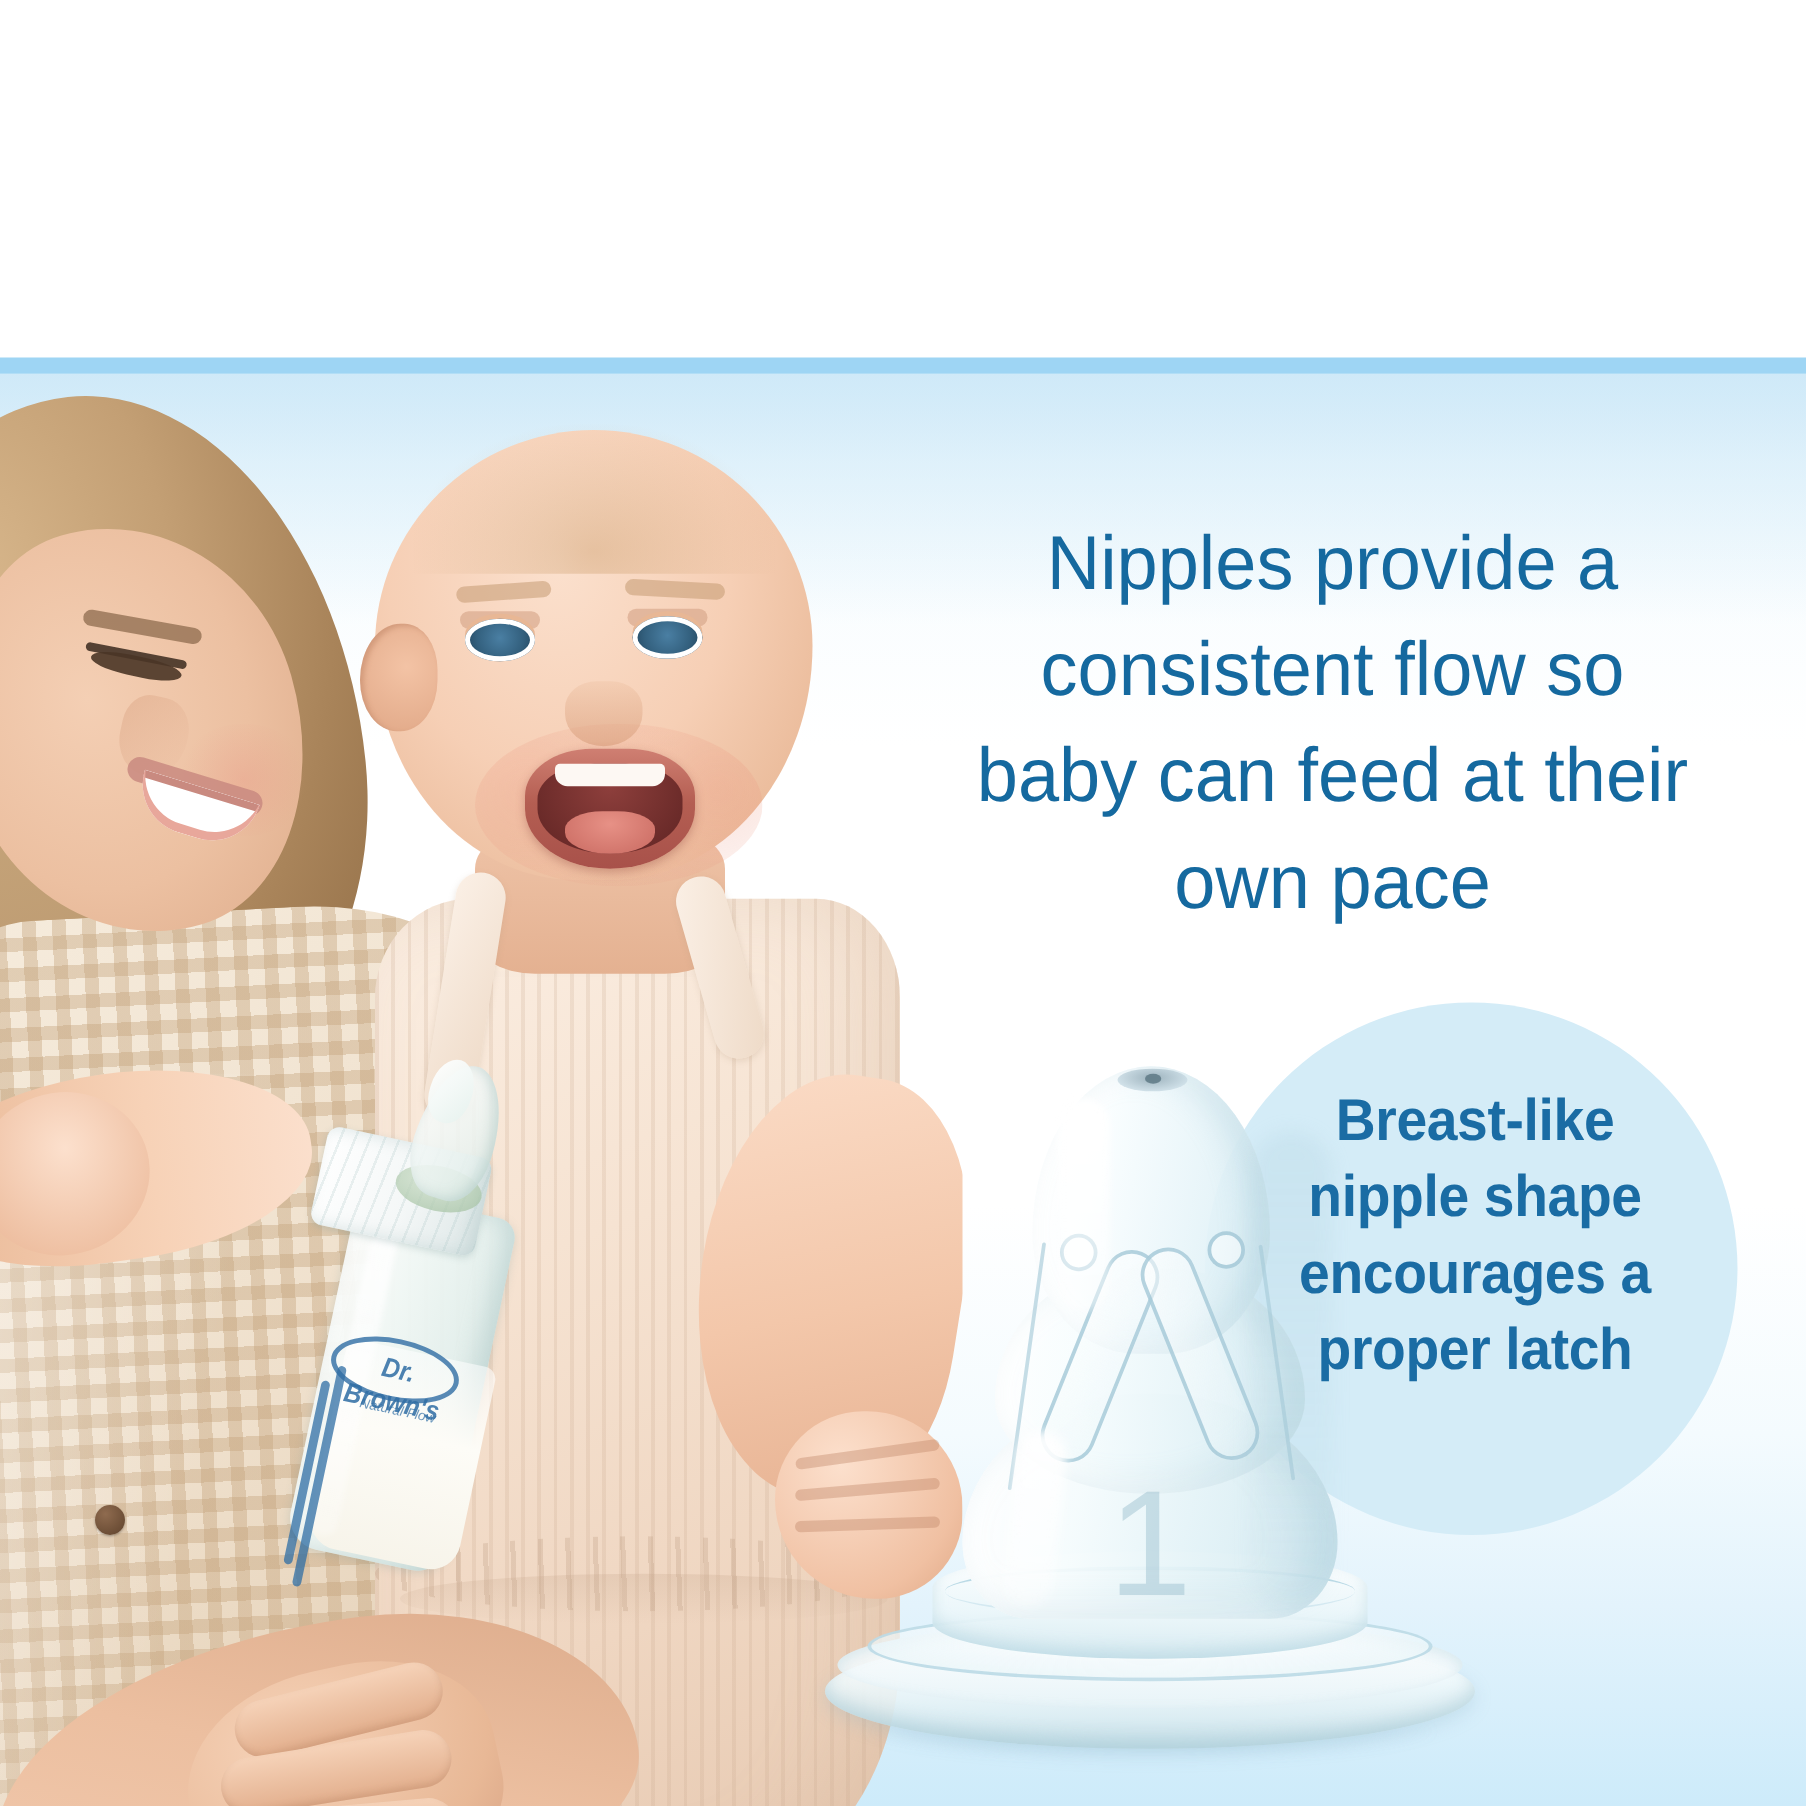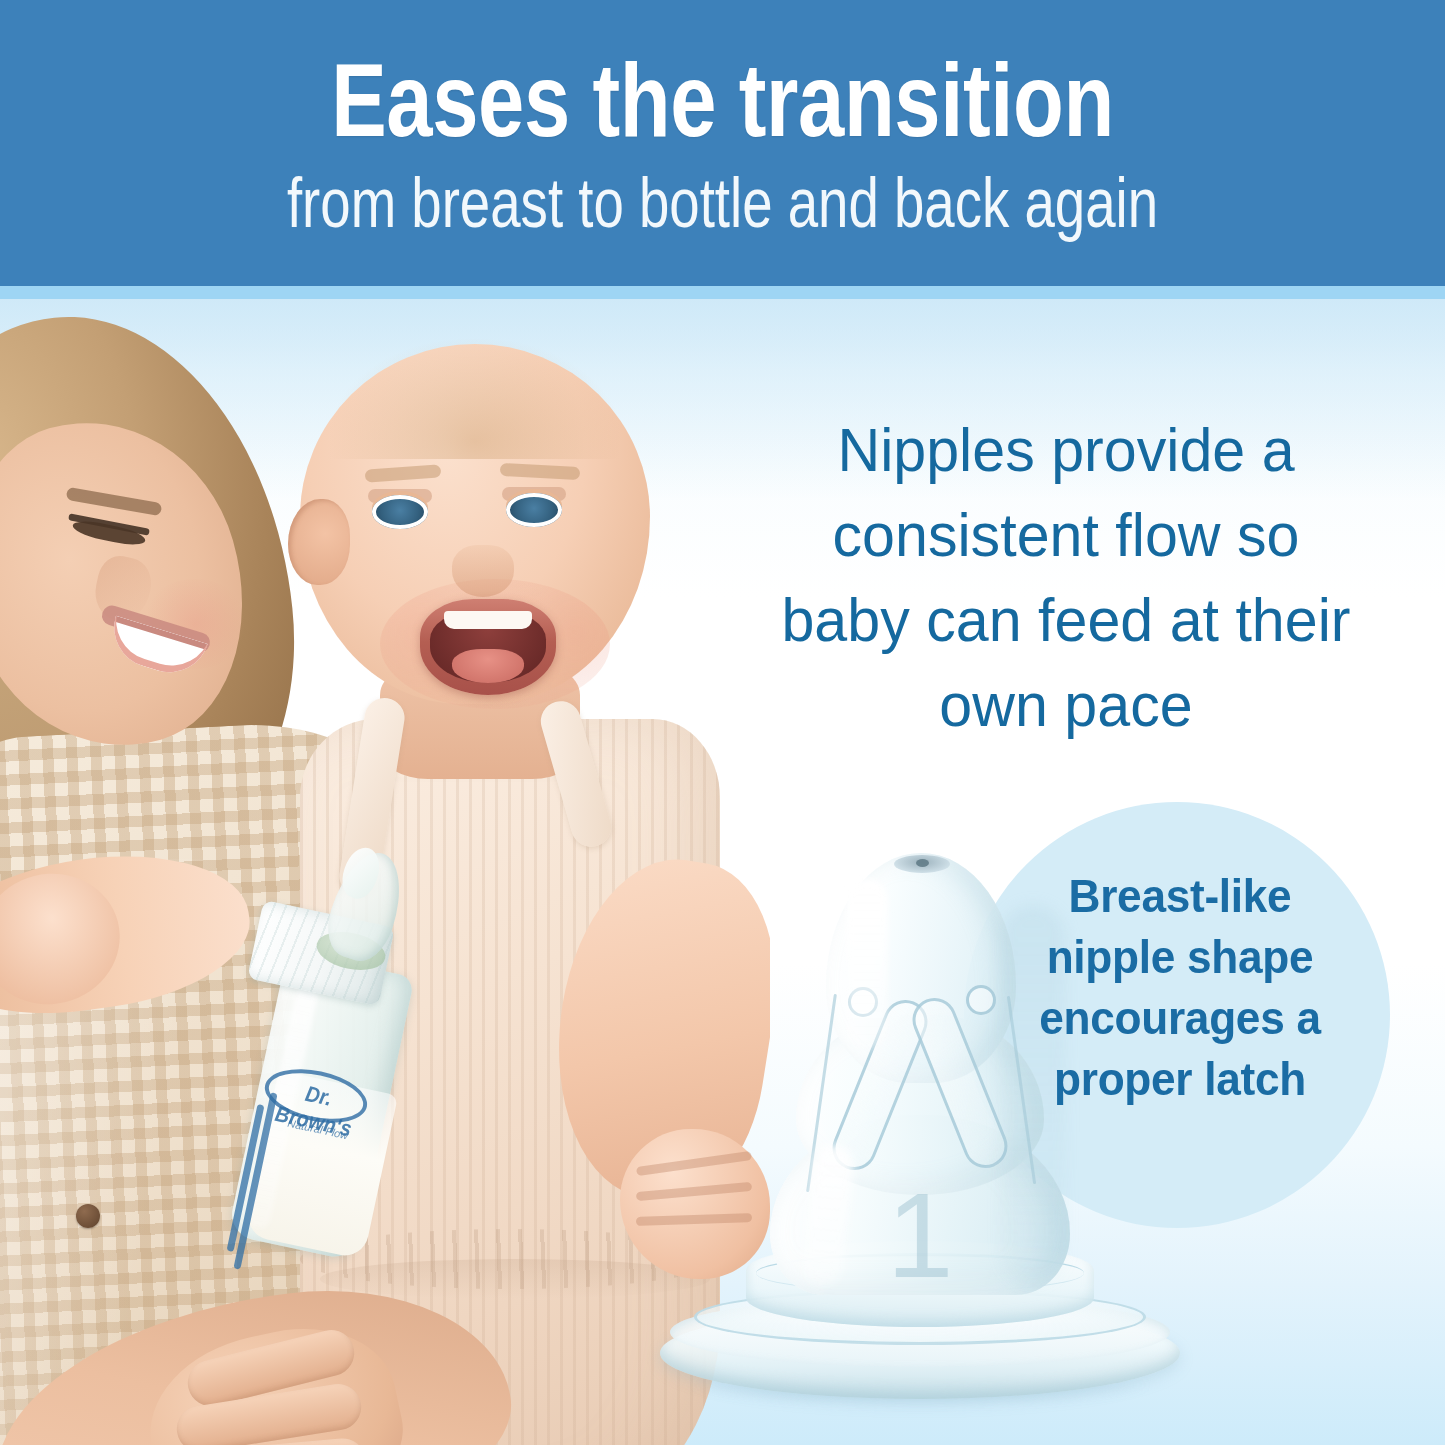"Eases the transition" div.header { html: <div> <div>Eases the transition</div> <div>from breast to bottle and back again</div> </div> -> none }
